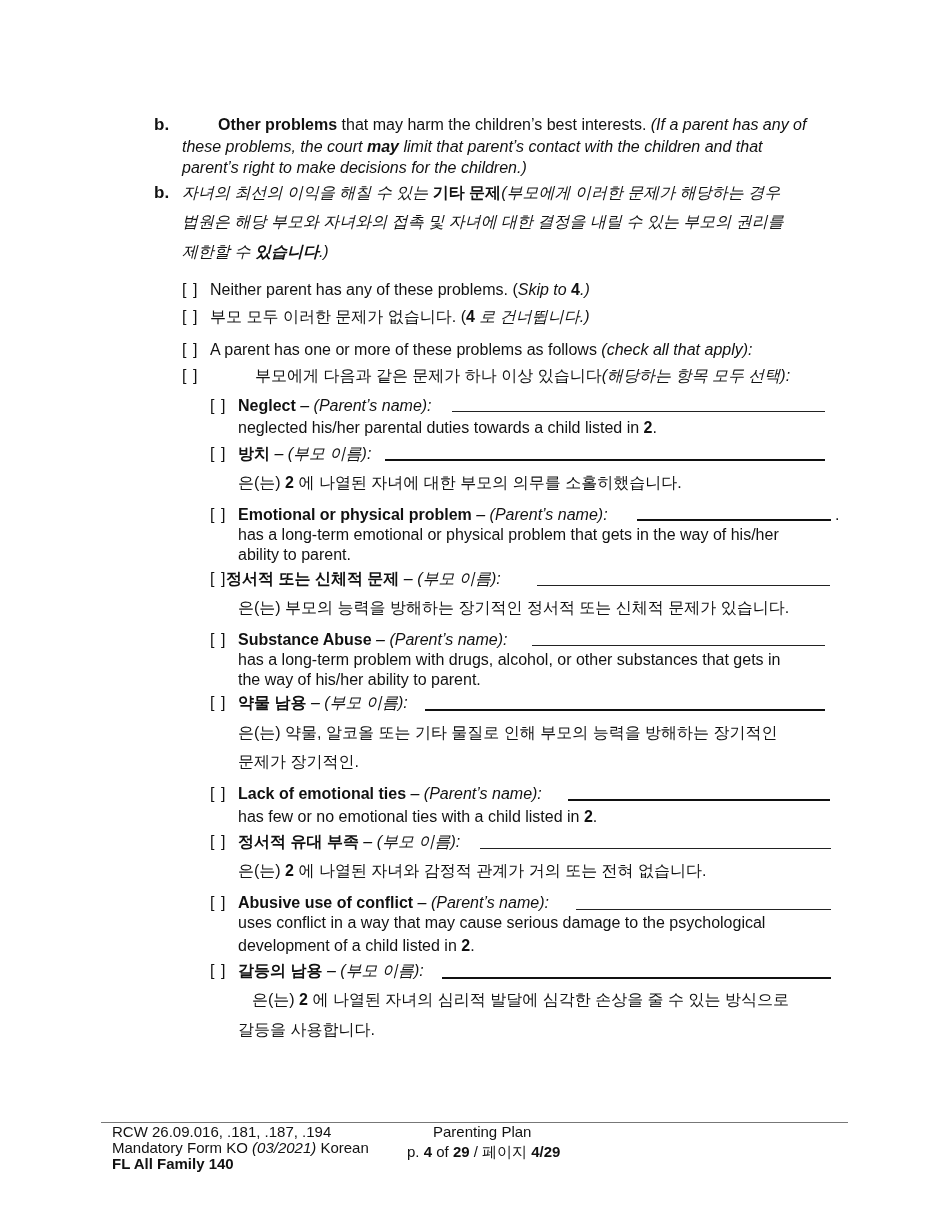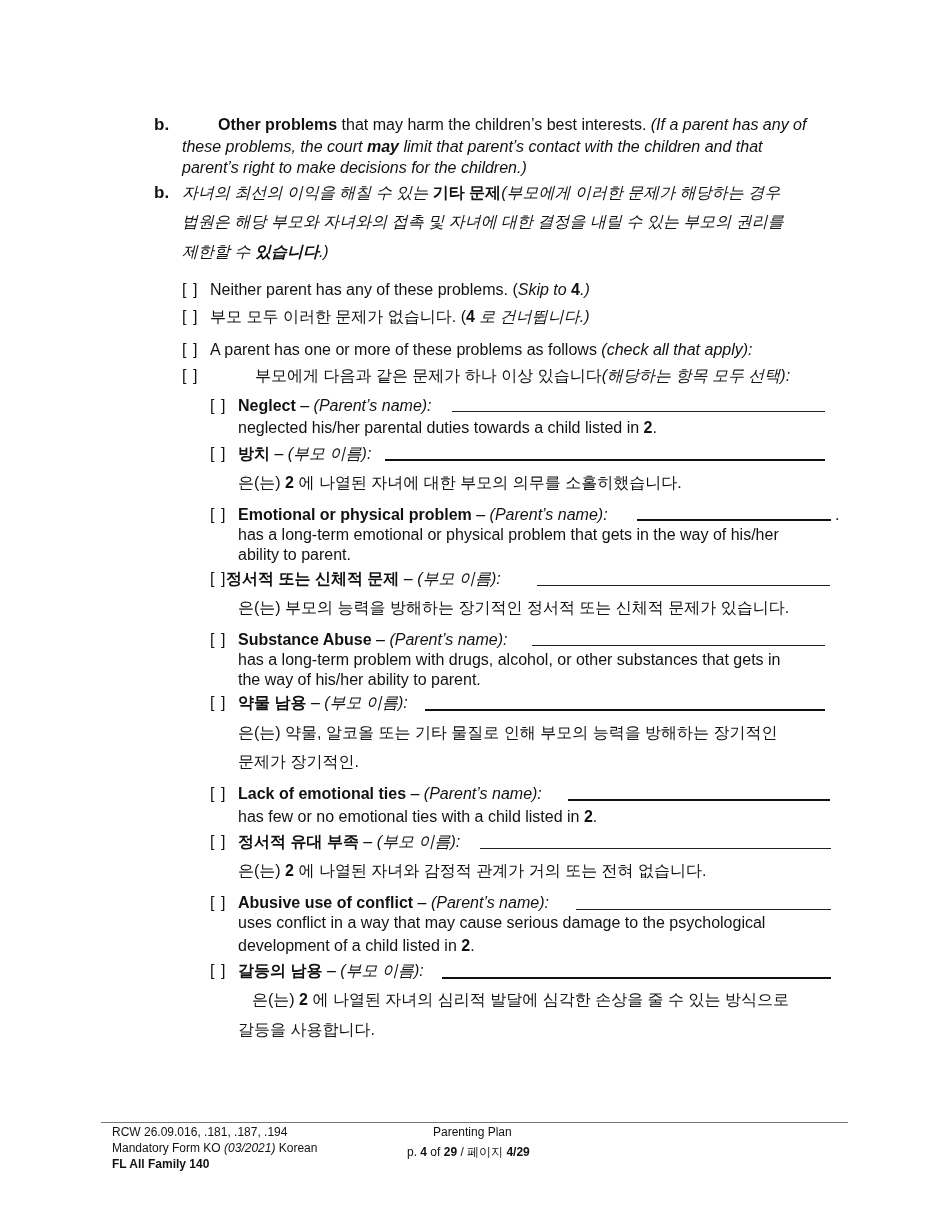"RCW 26.09.016, .181, .187, .194" .ft { font-size: 12px -> 15px }
